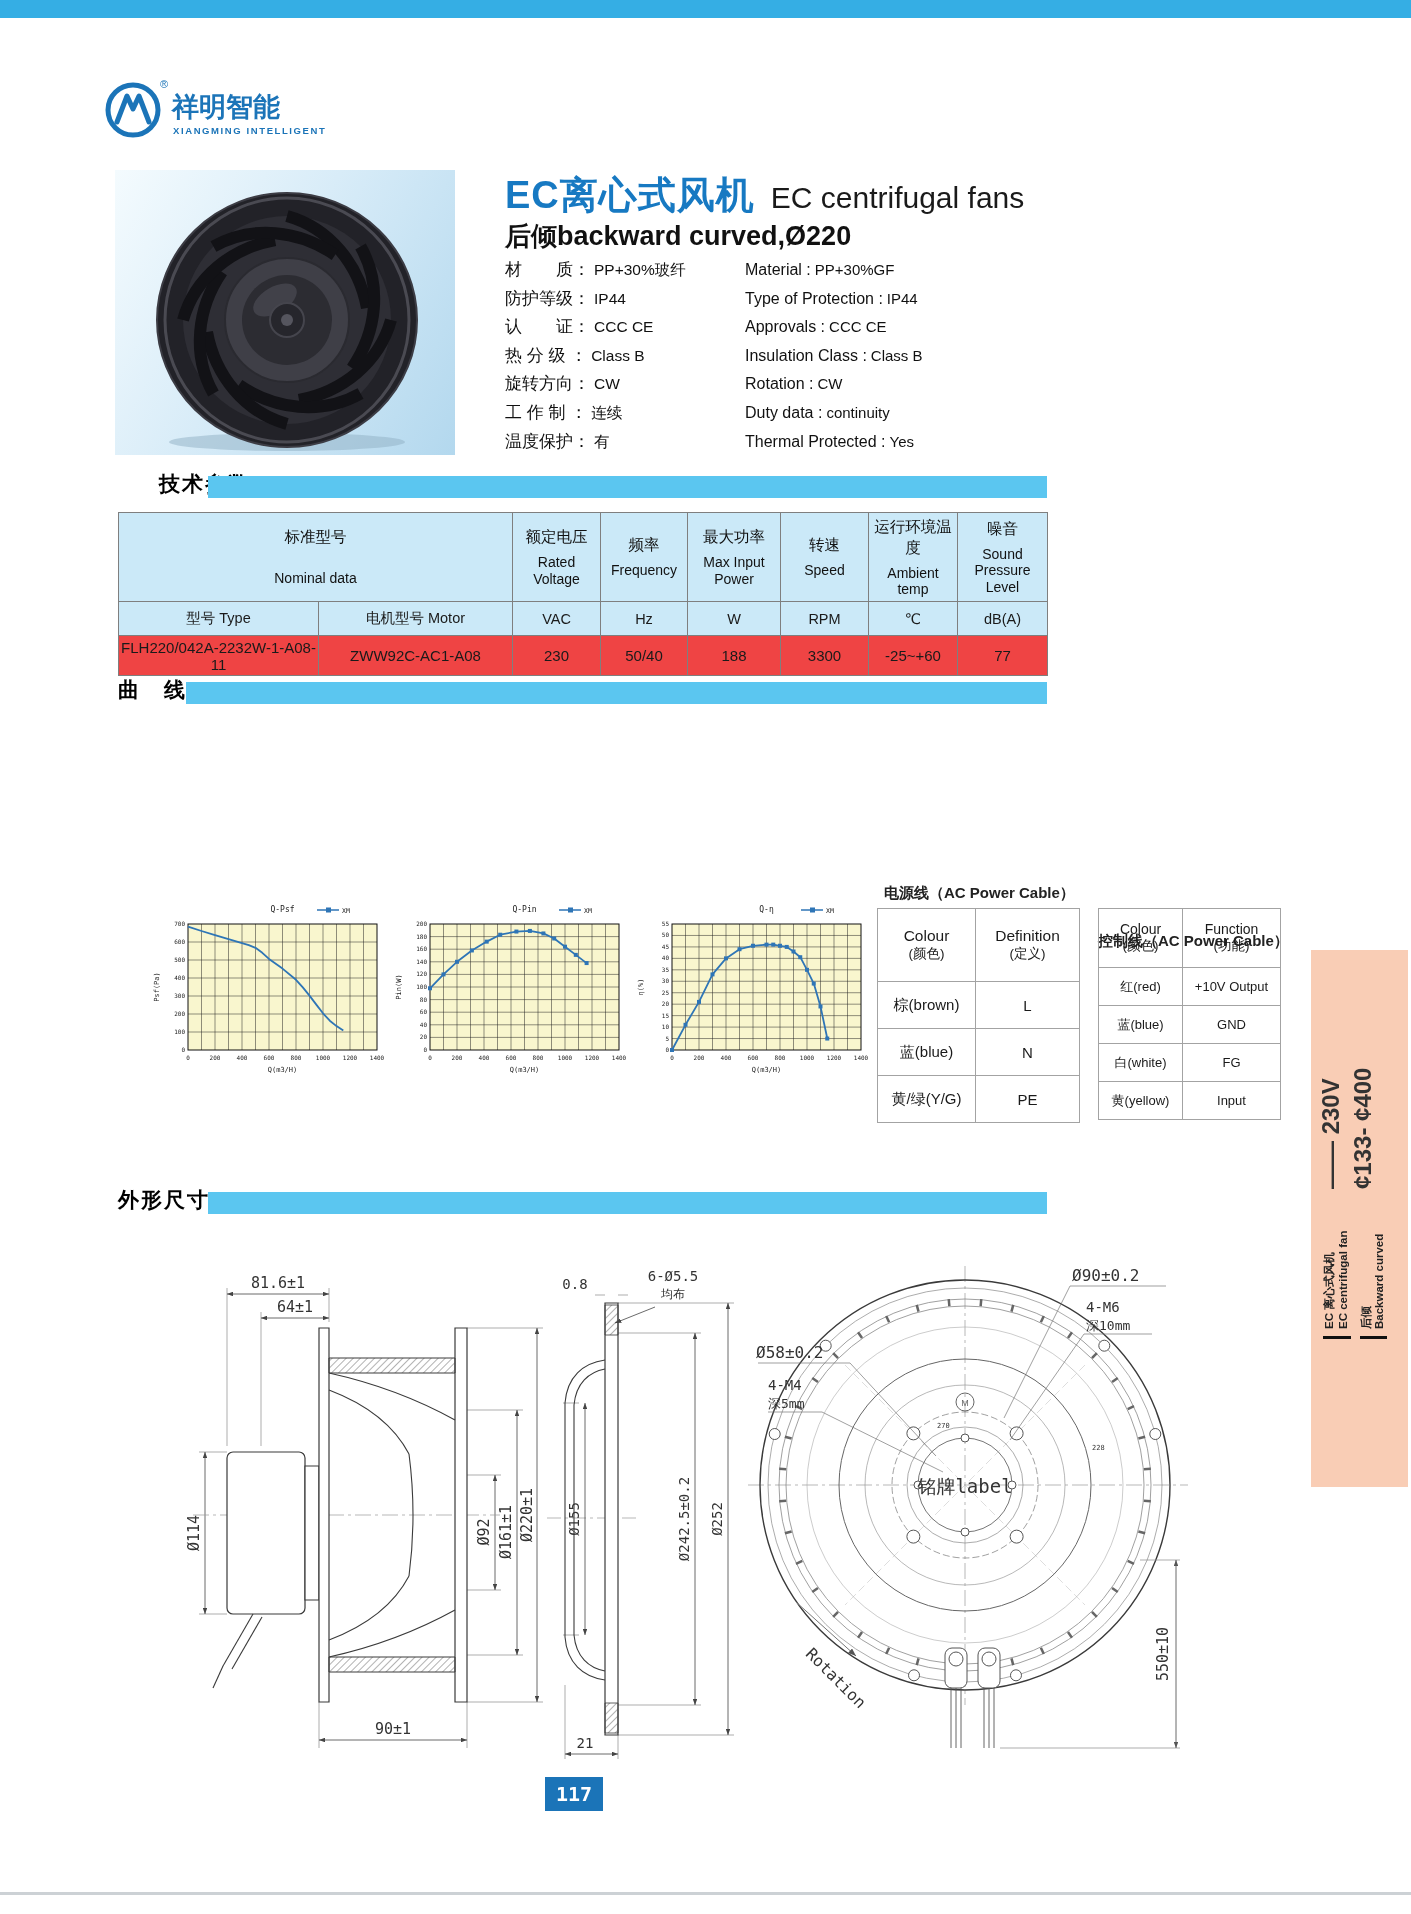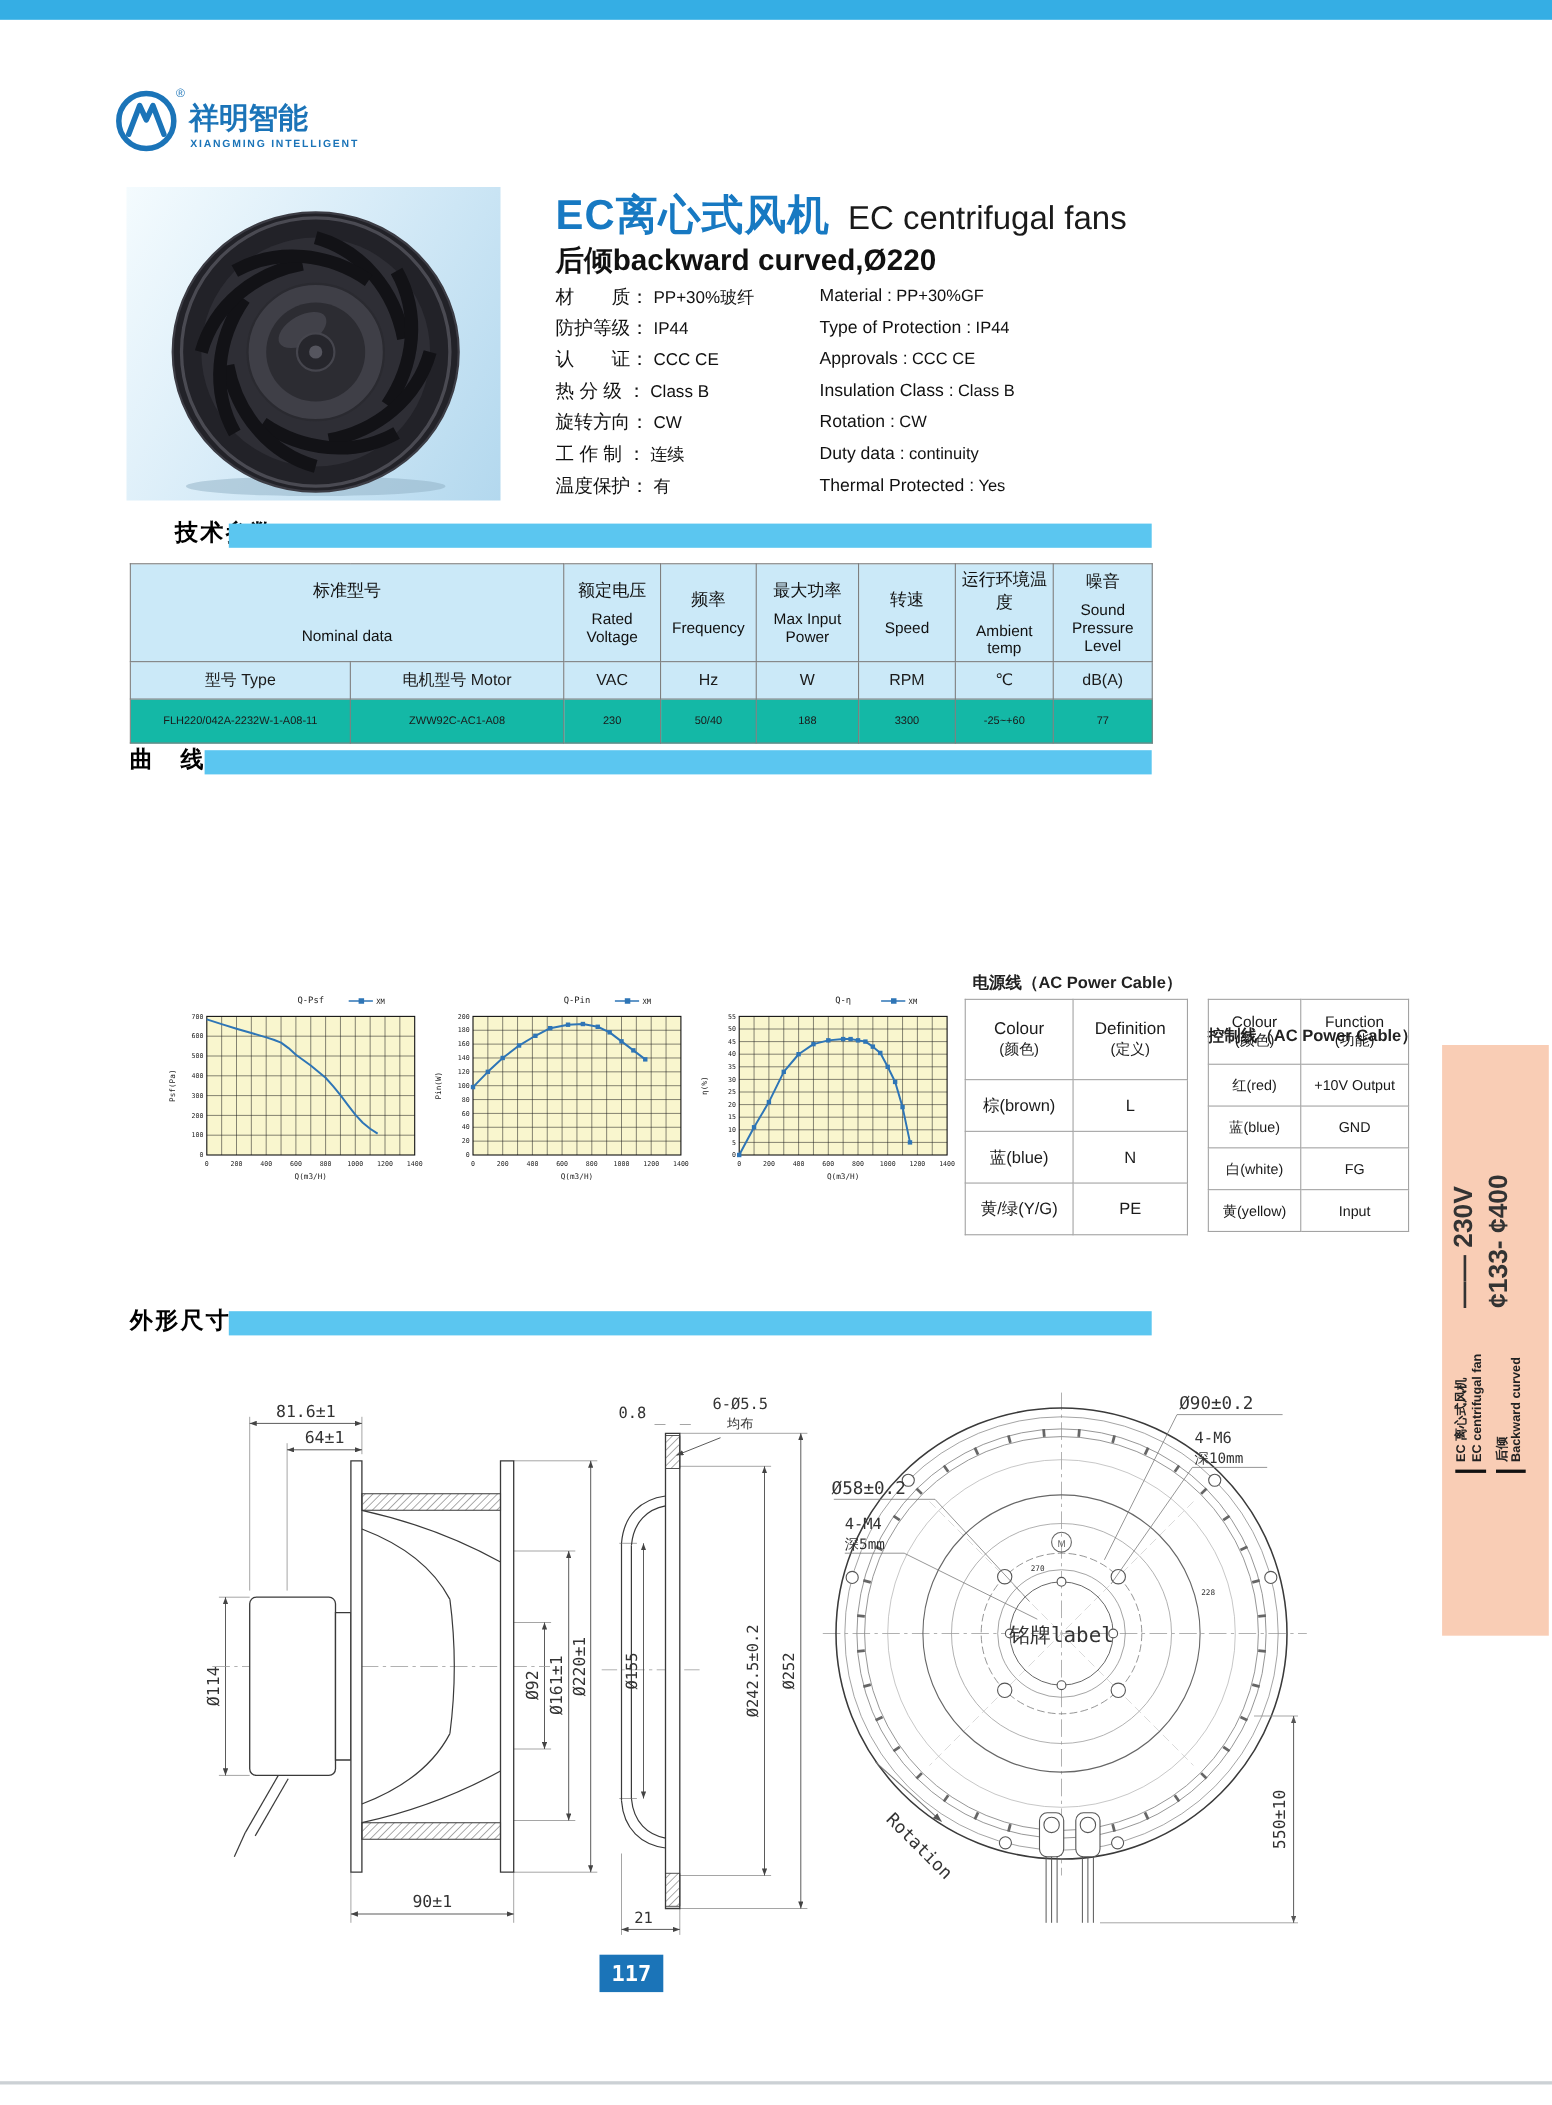"FLH220/042A-2232W-1-A08-11" .tech-table .r3 td { background: #14b8a6 -> #ef4444; font-size: 10px -> 15px }
